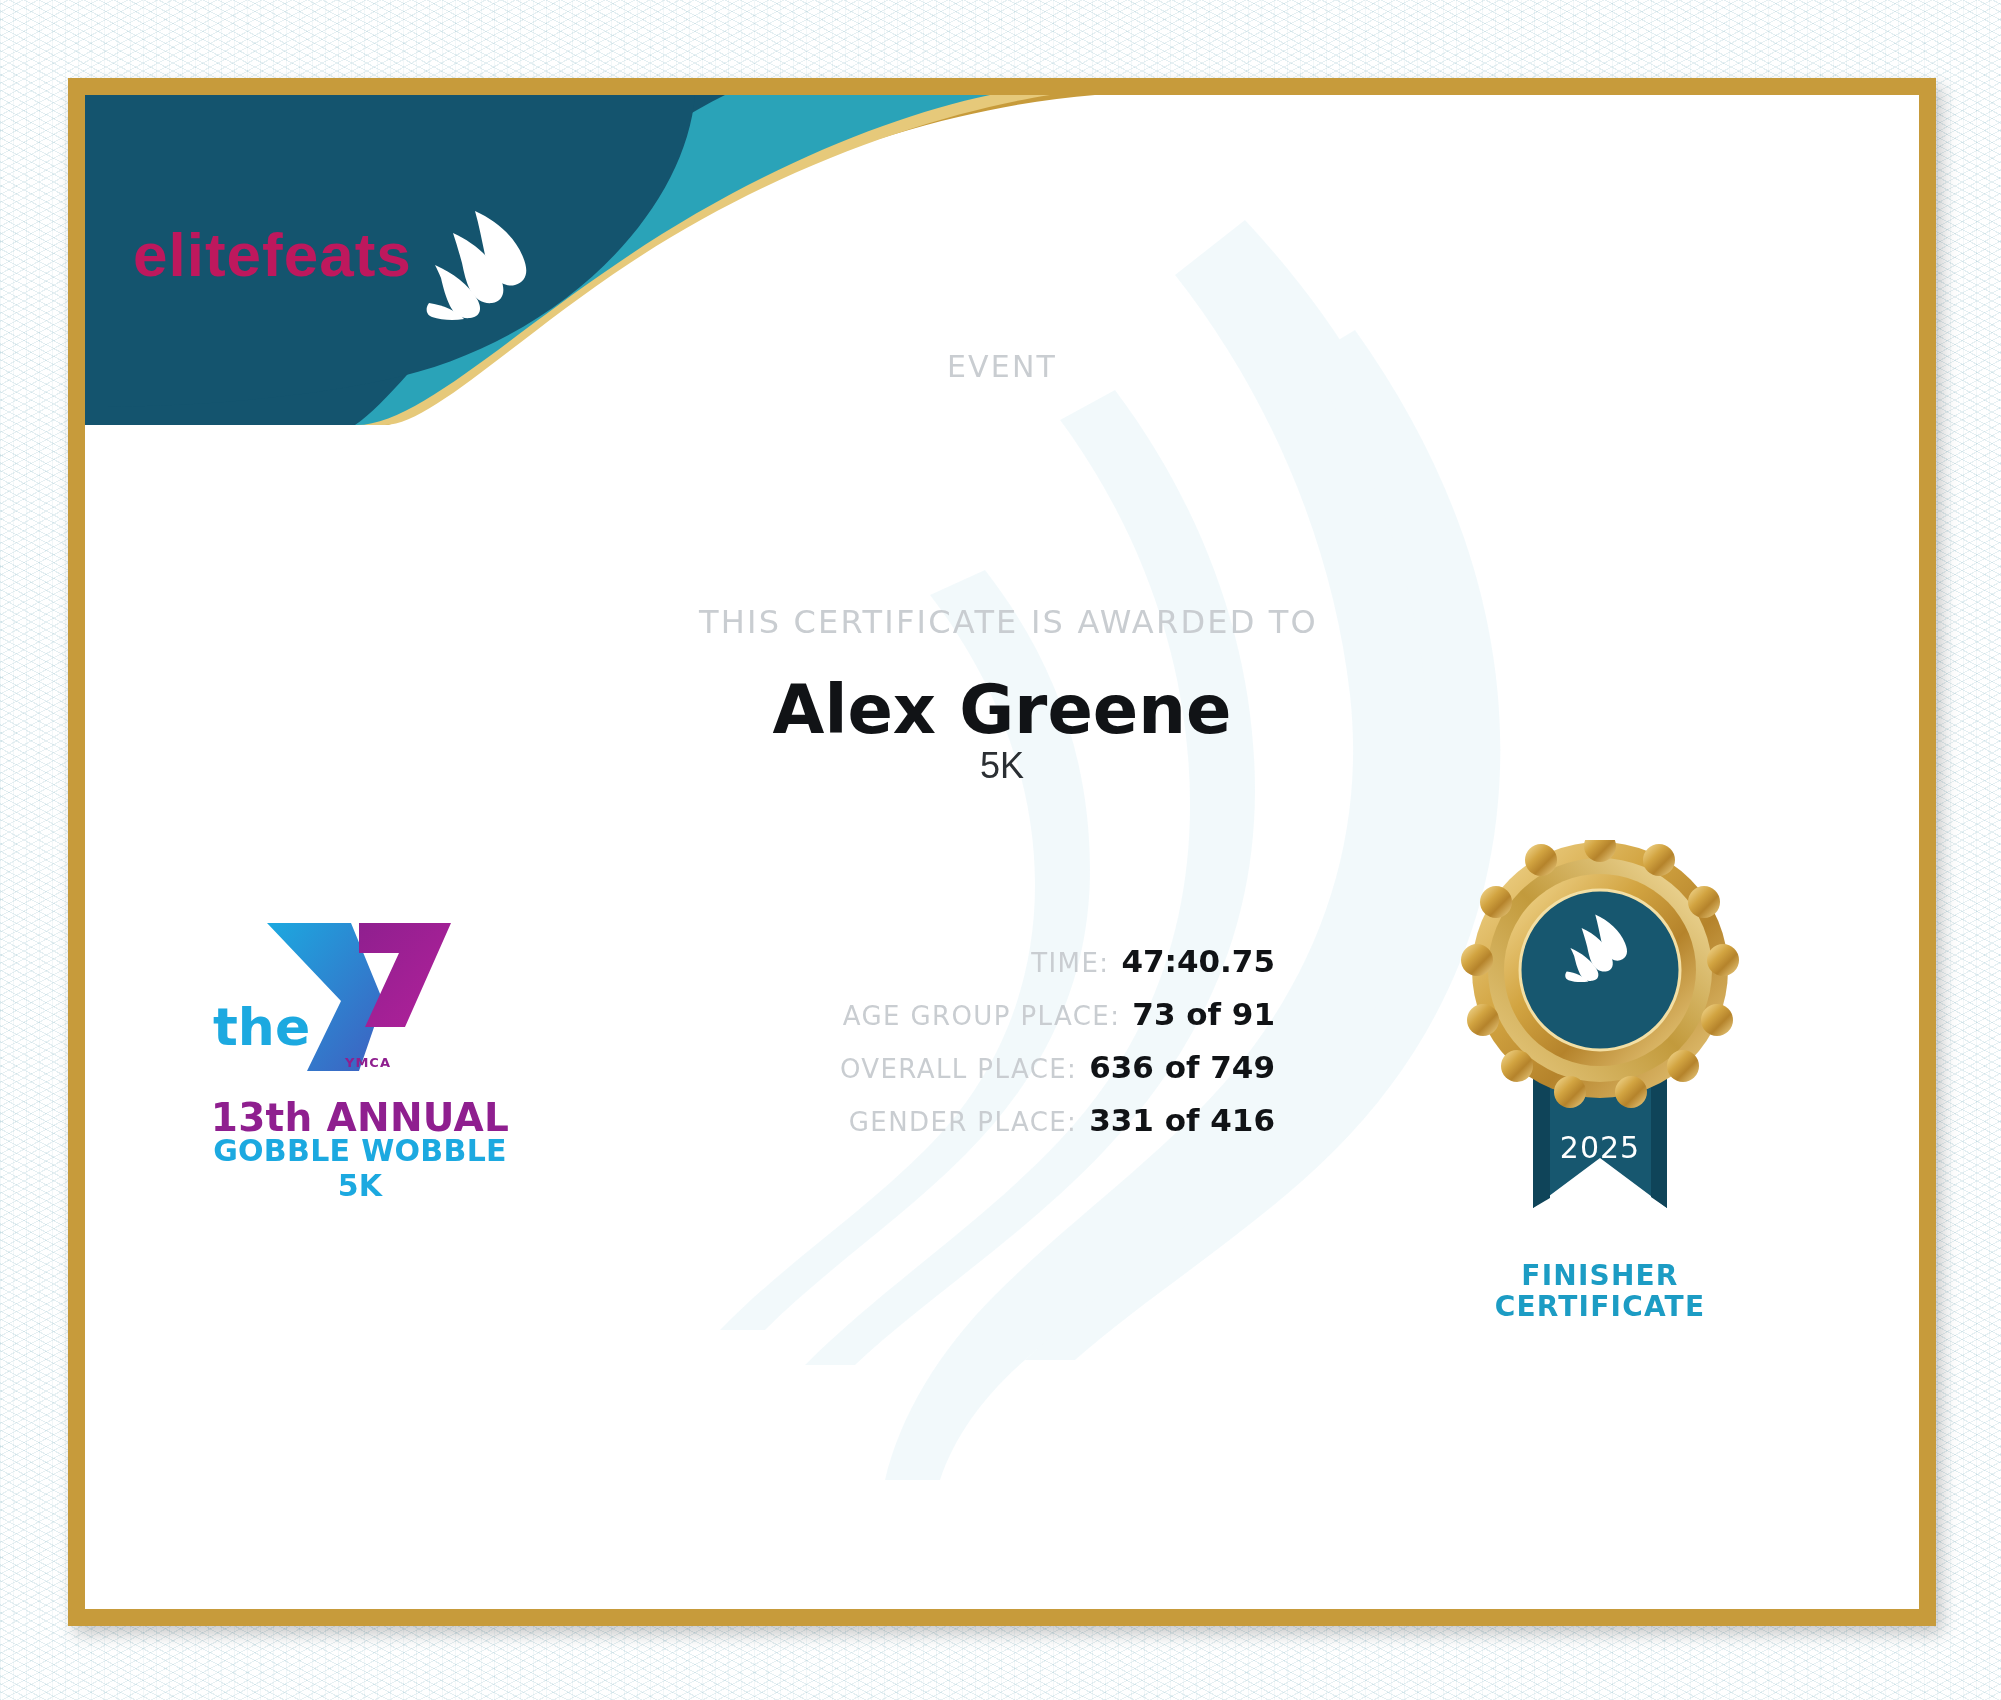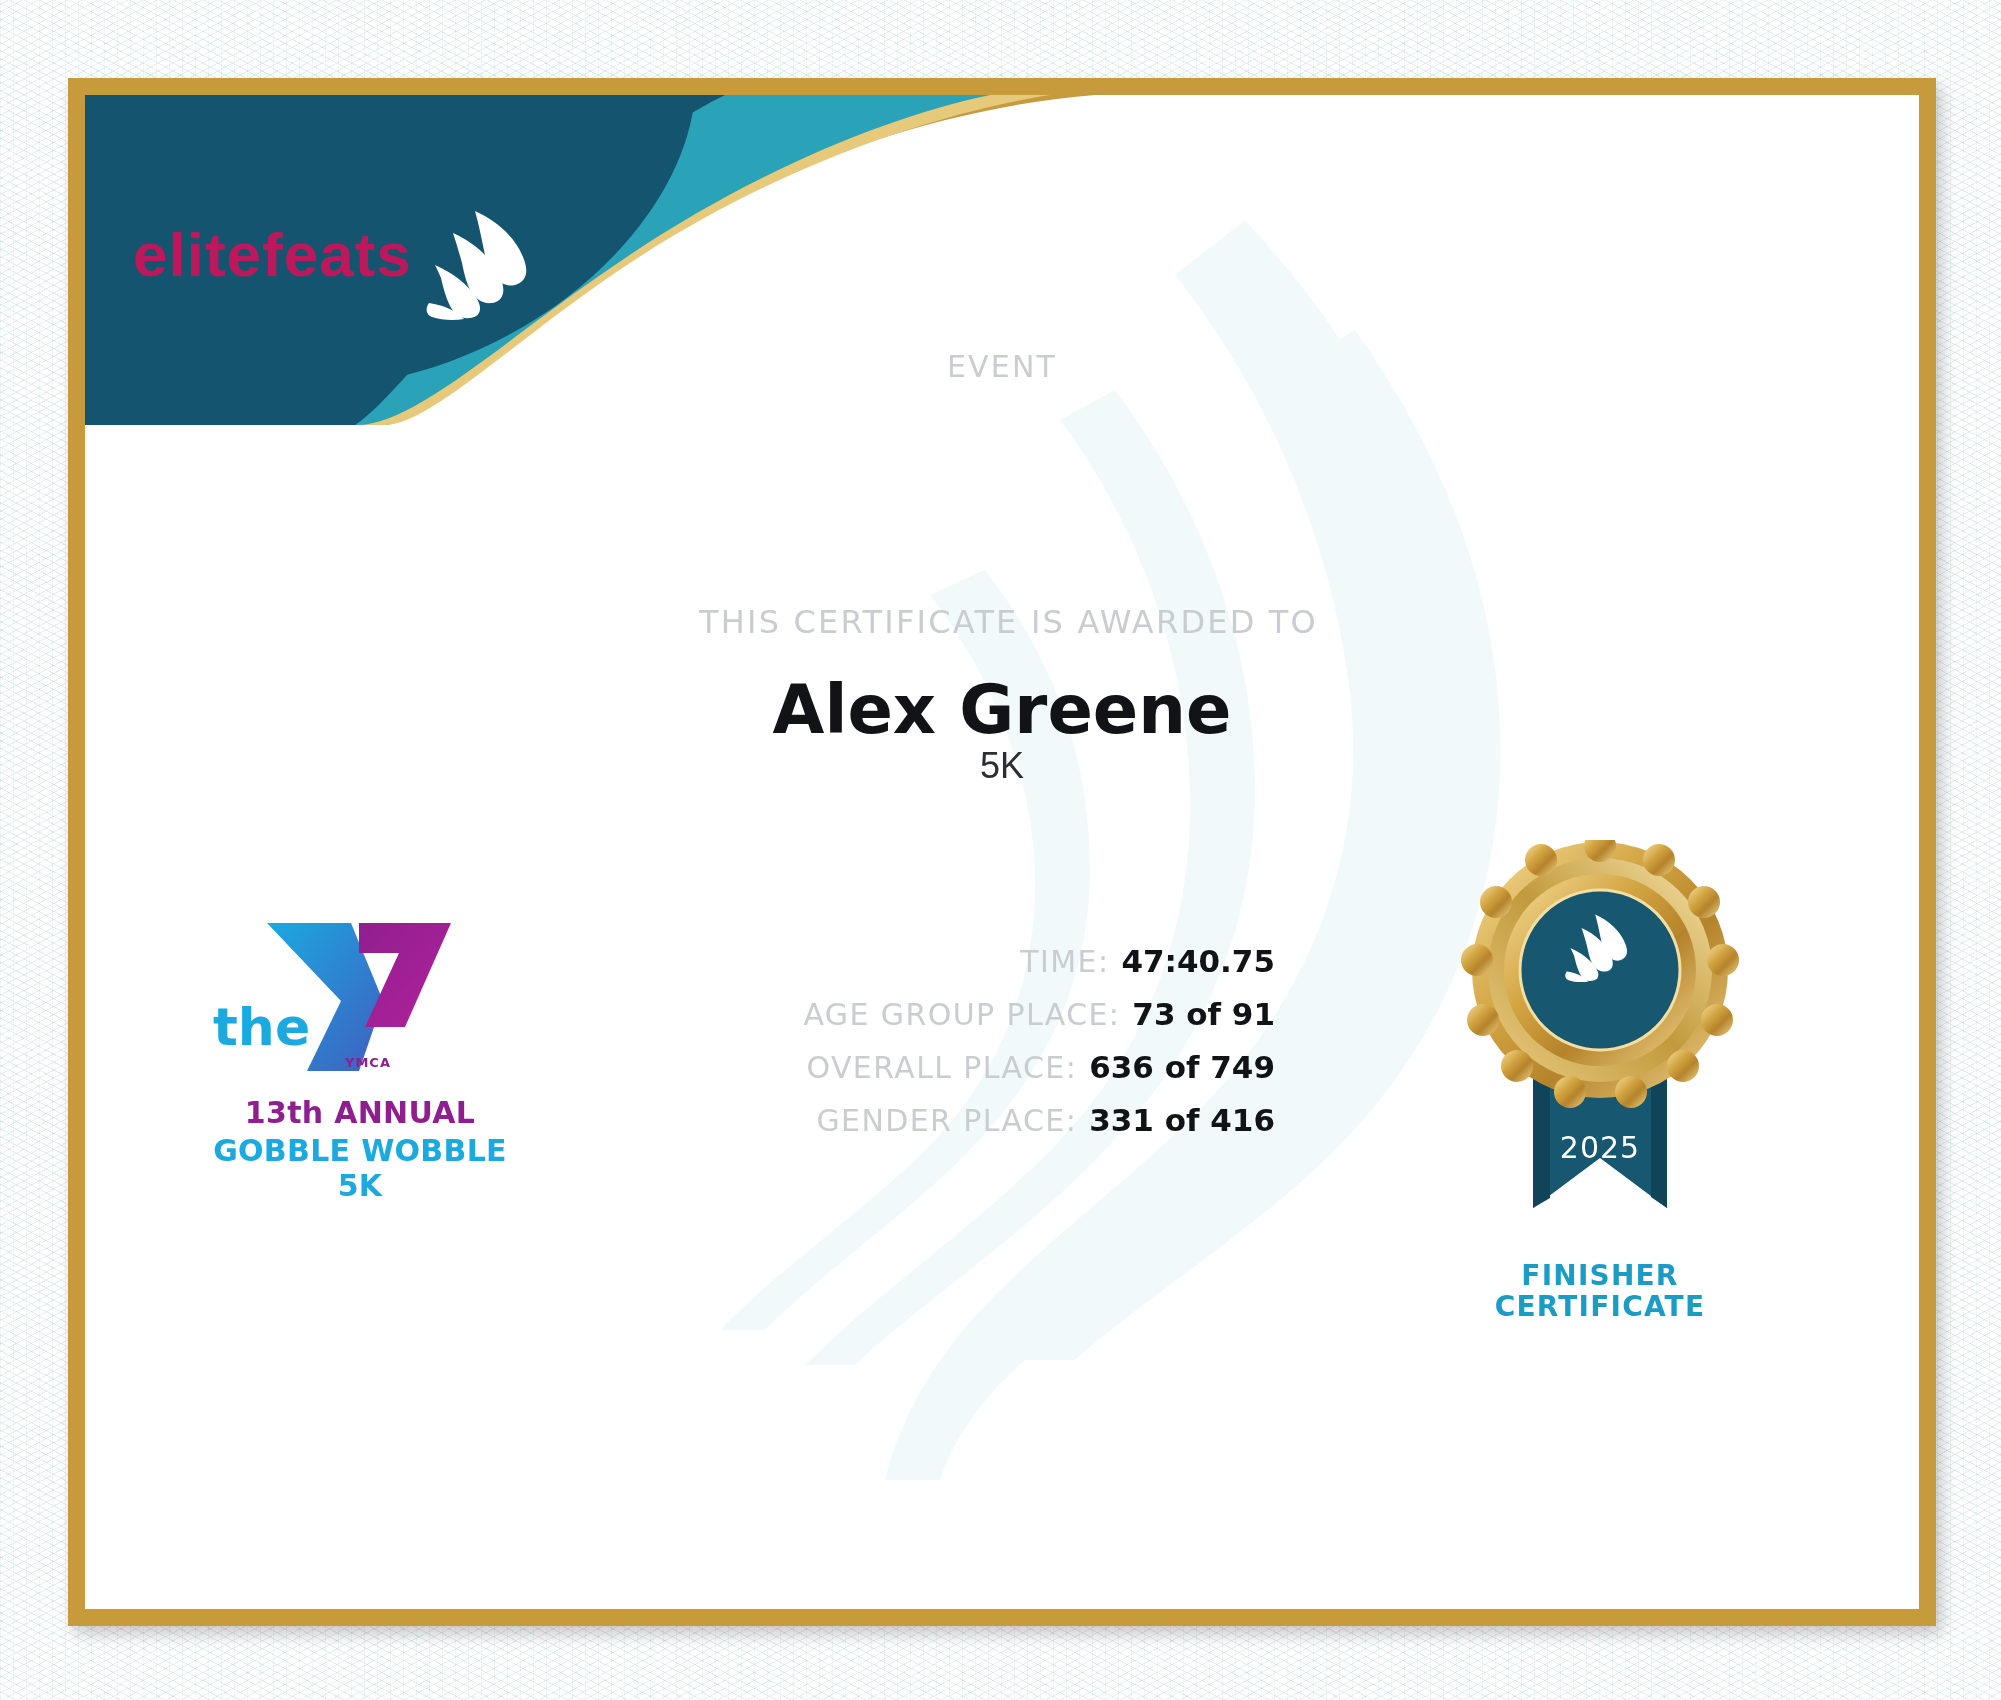"TIME:" .stat-key { font-size: 30px -> 26px }
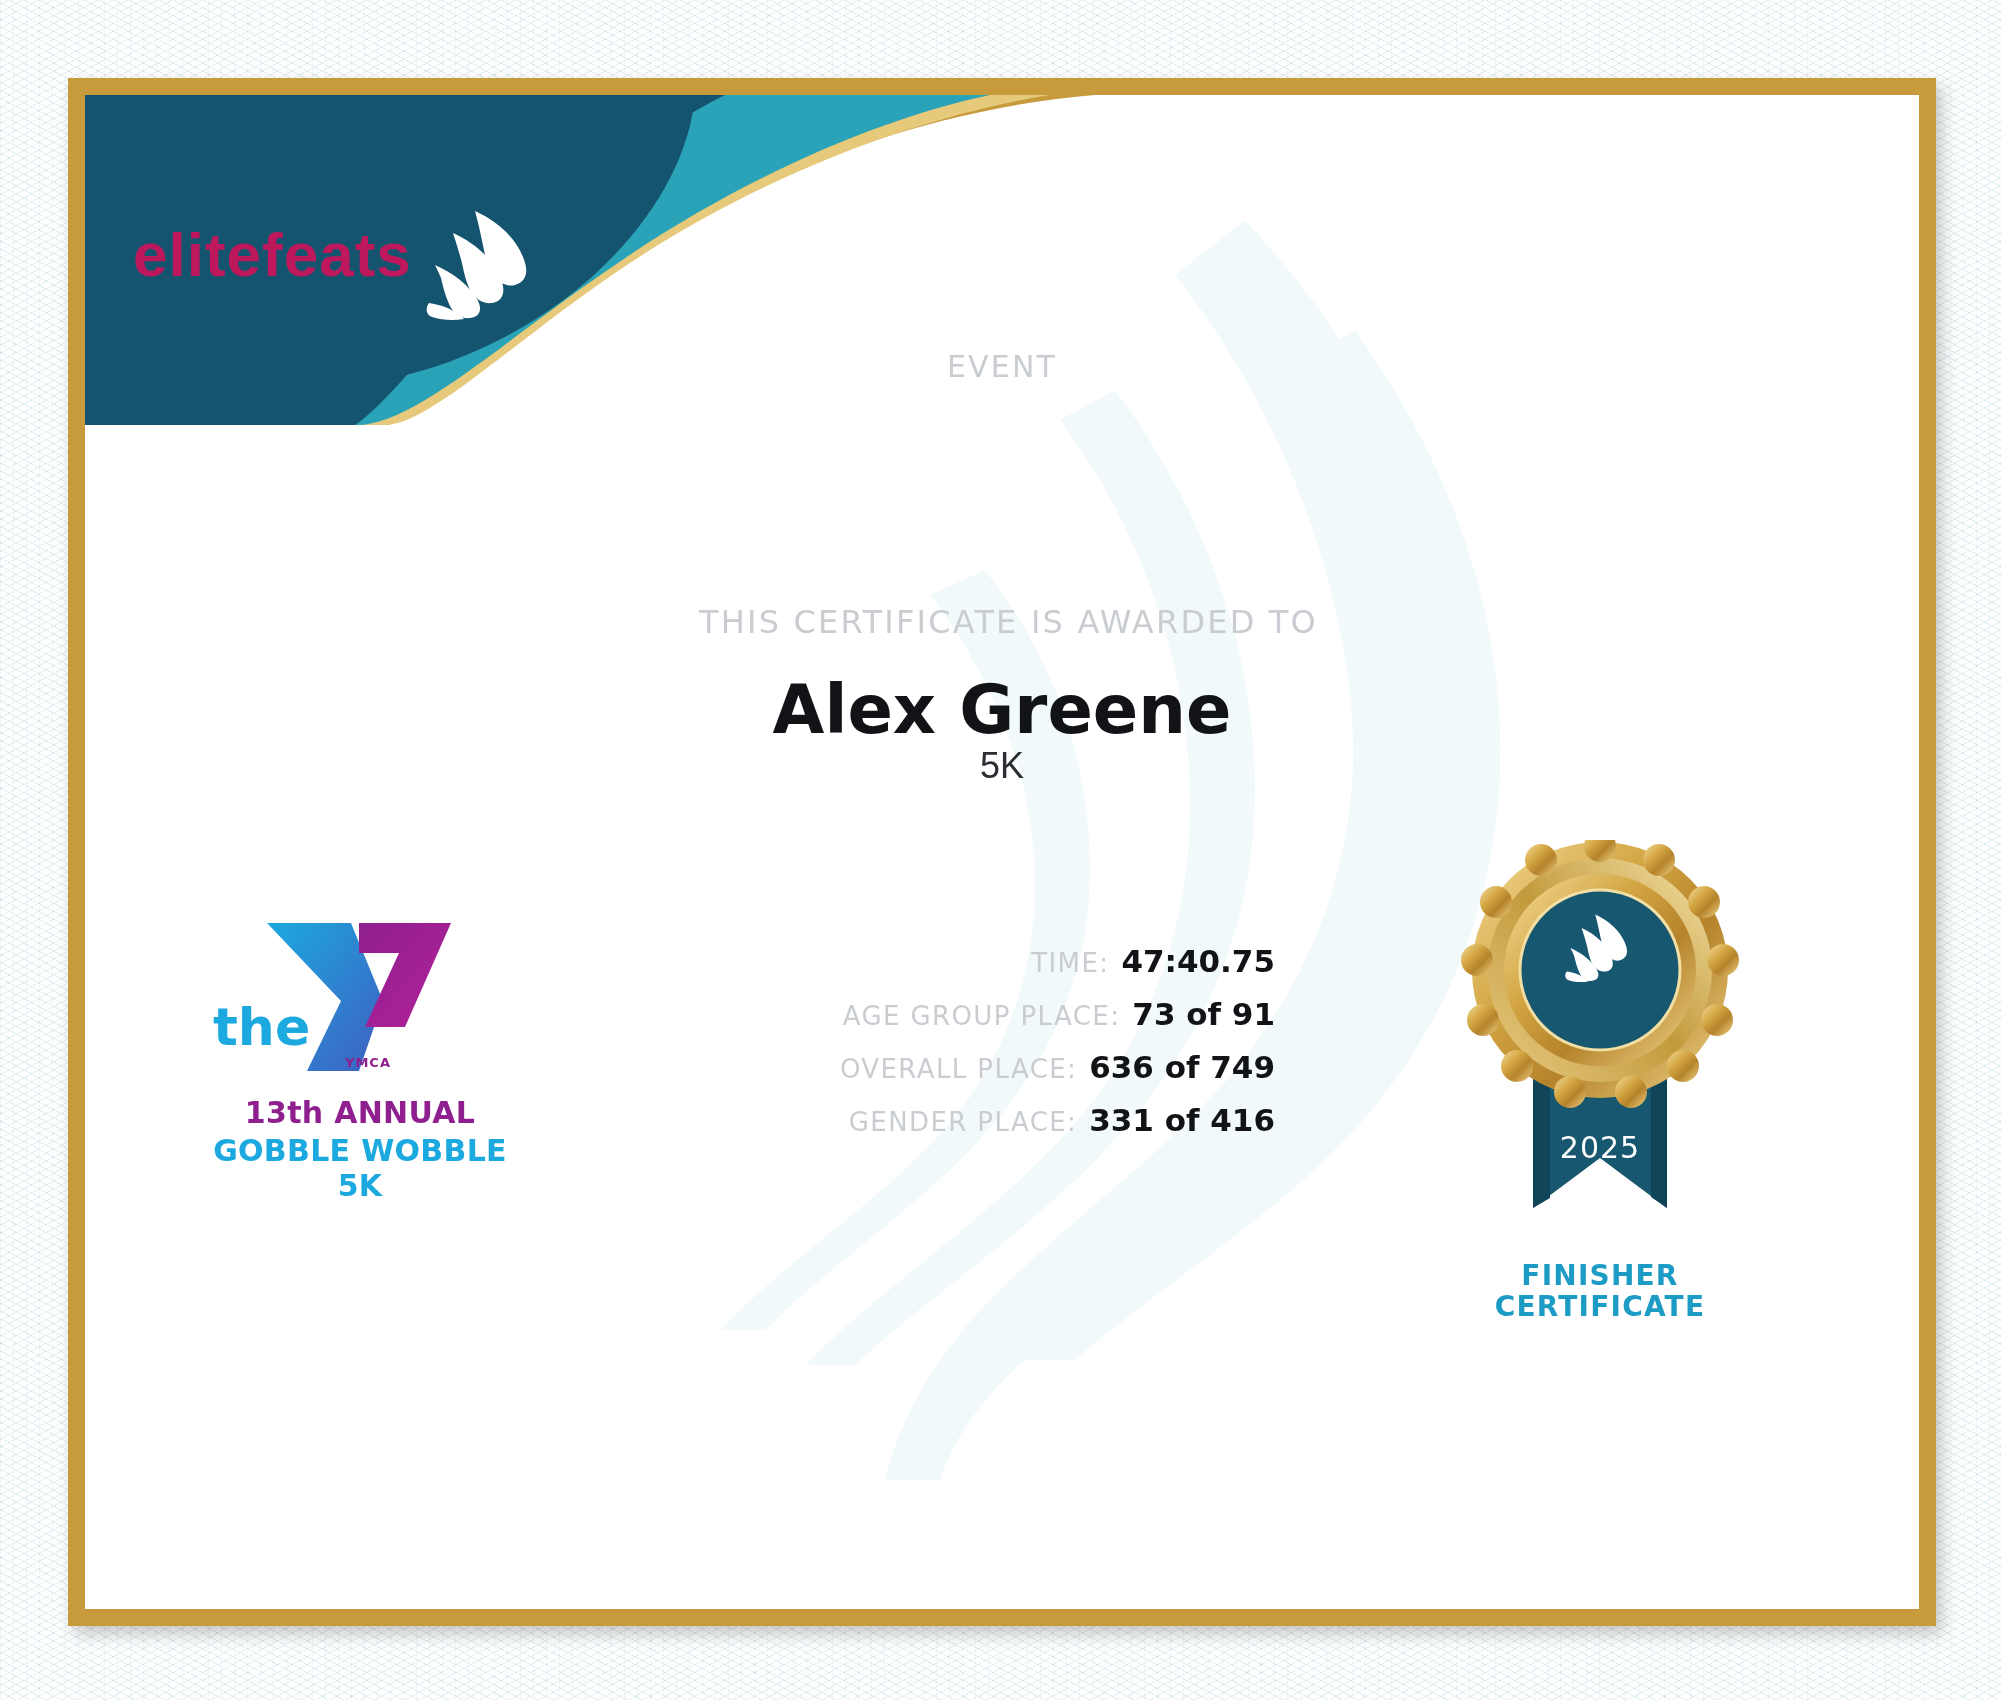"13th ANNUAL" #event-logo .line1 { font-size: 30px -> 39px }
